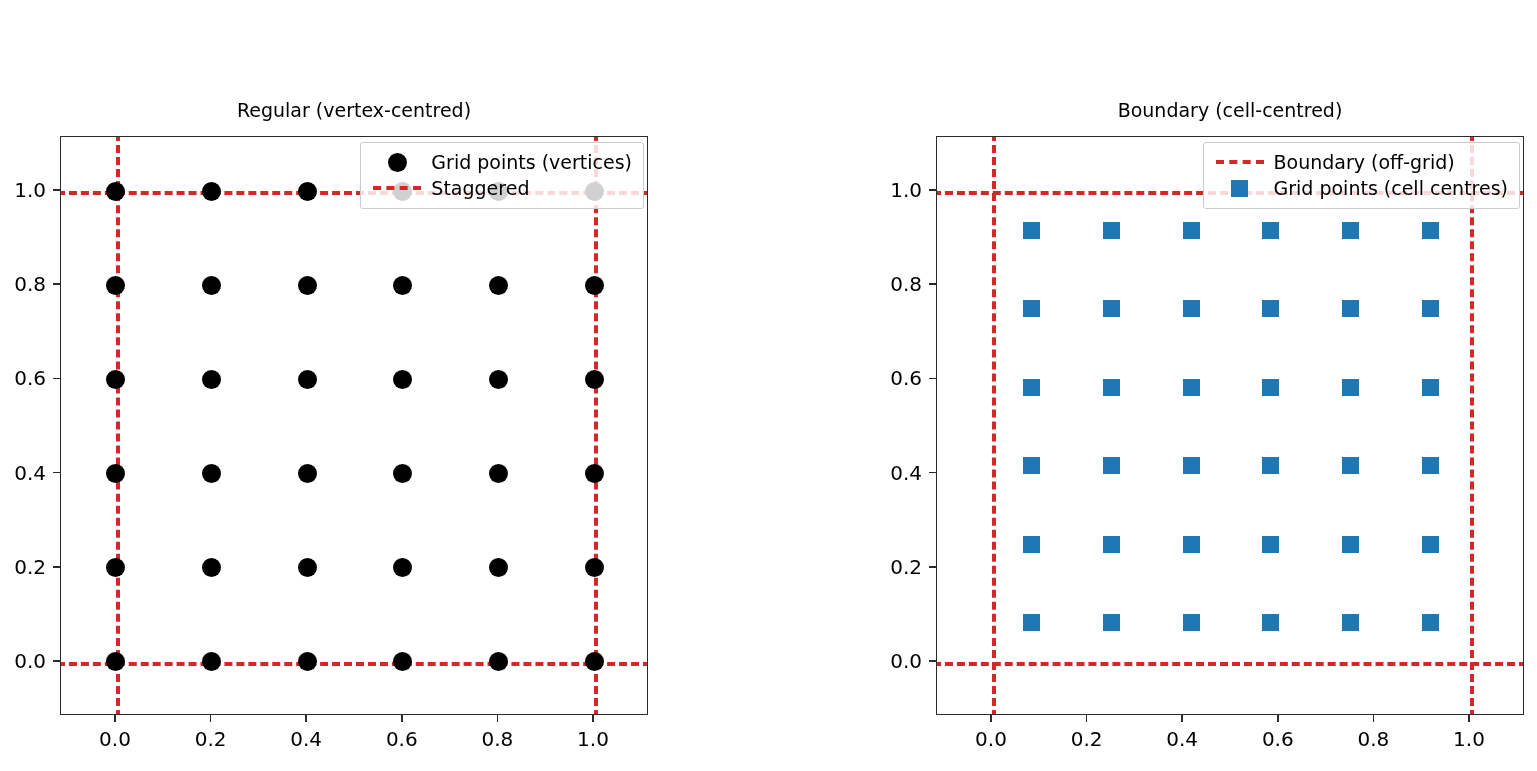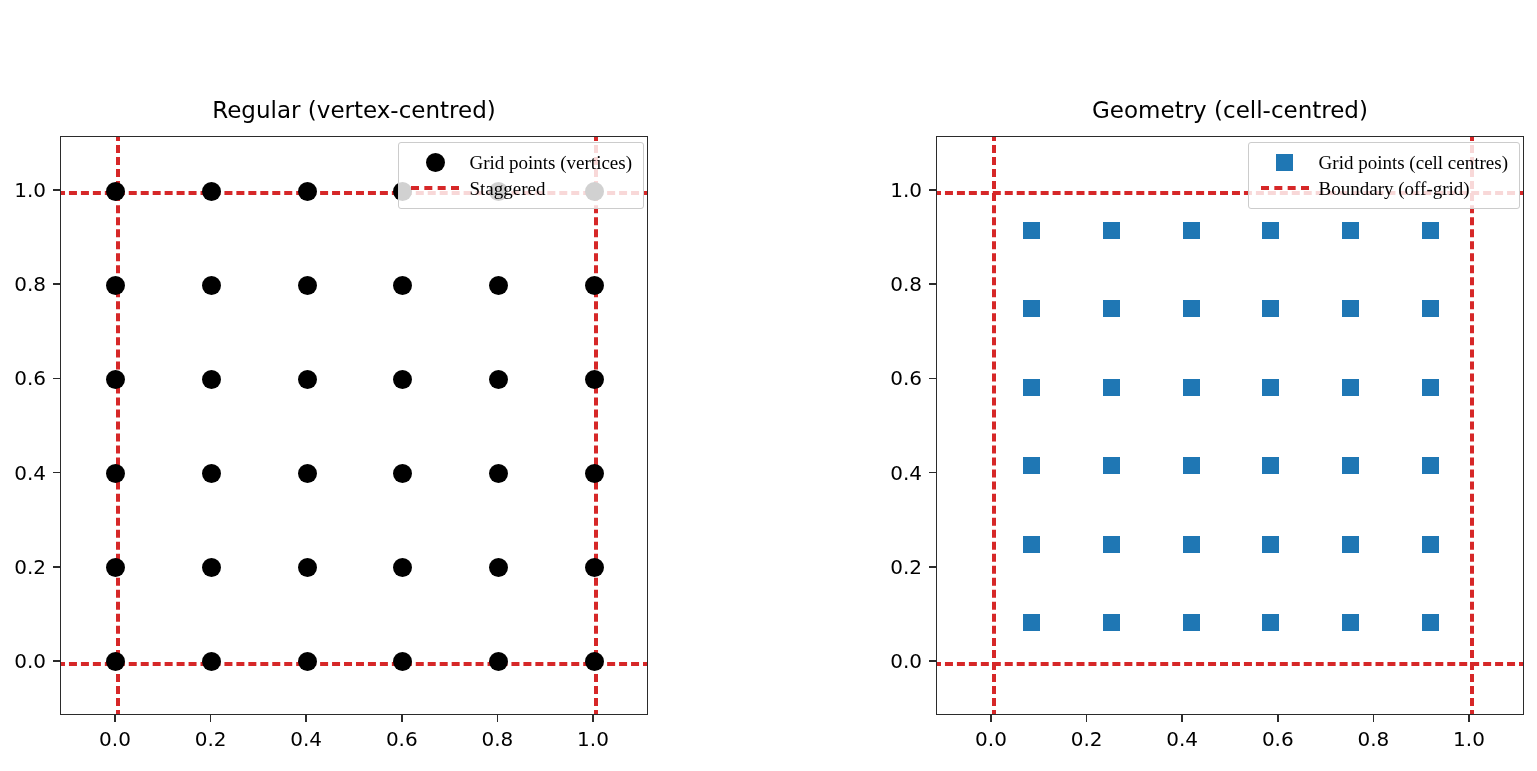"Regular (vertex-centred)" .axes-title { font-size: 23px -> 19px }
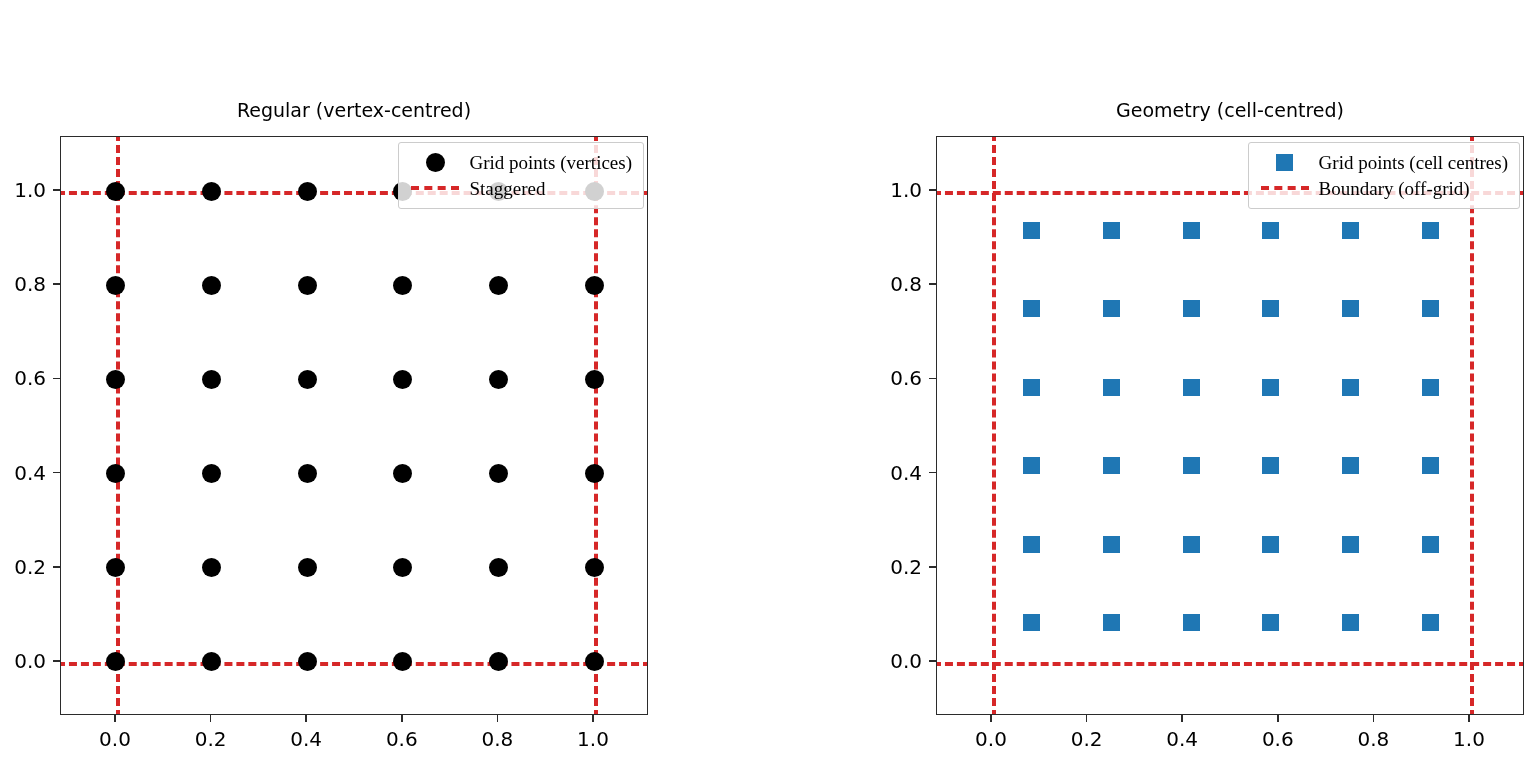"Geometry (cell-centred)" div.axes-title { text: Geometry -> Boundary }
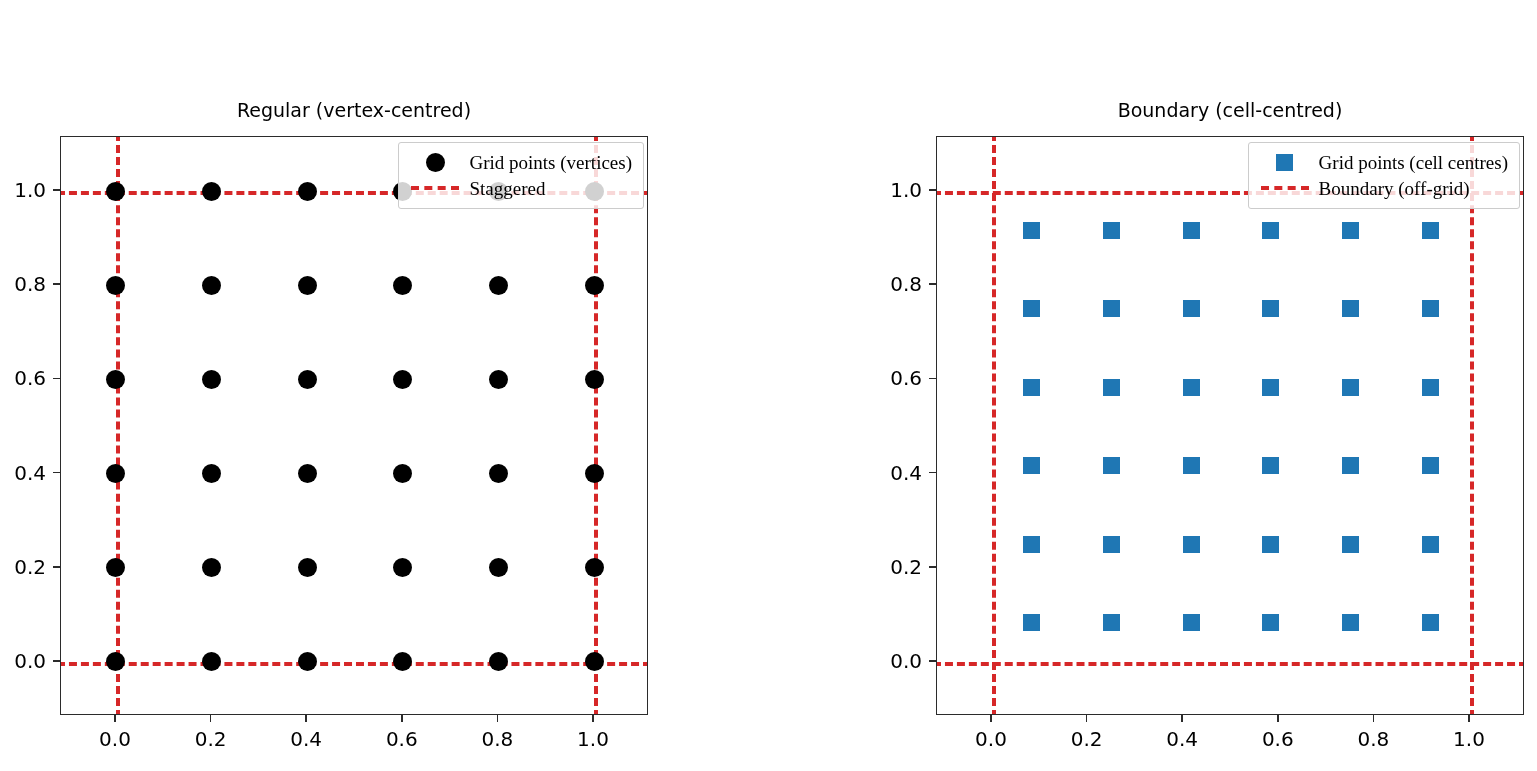"Grid points (vertices)" .legend-label { font-family: Liberation Serif, serif -> none }
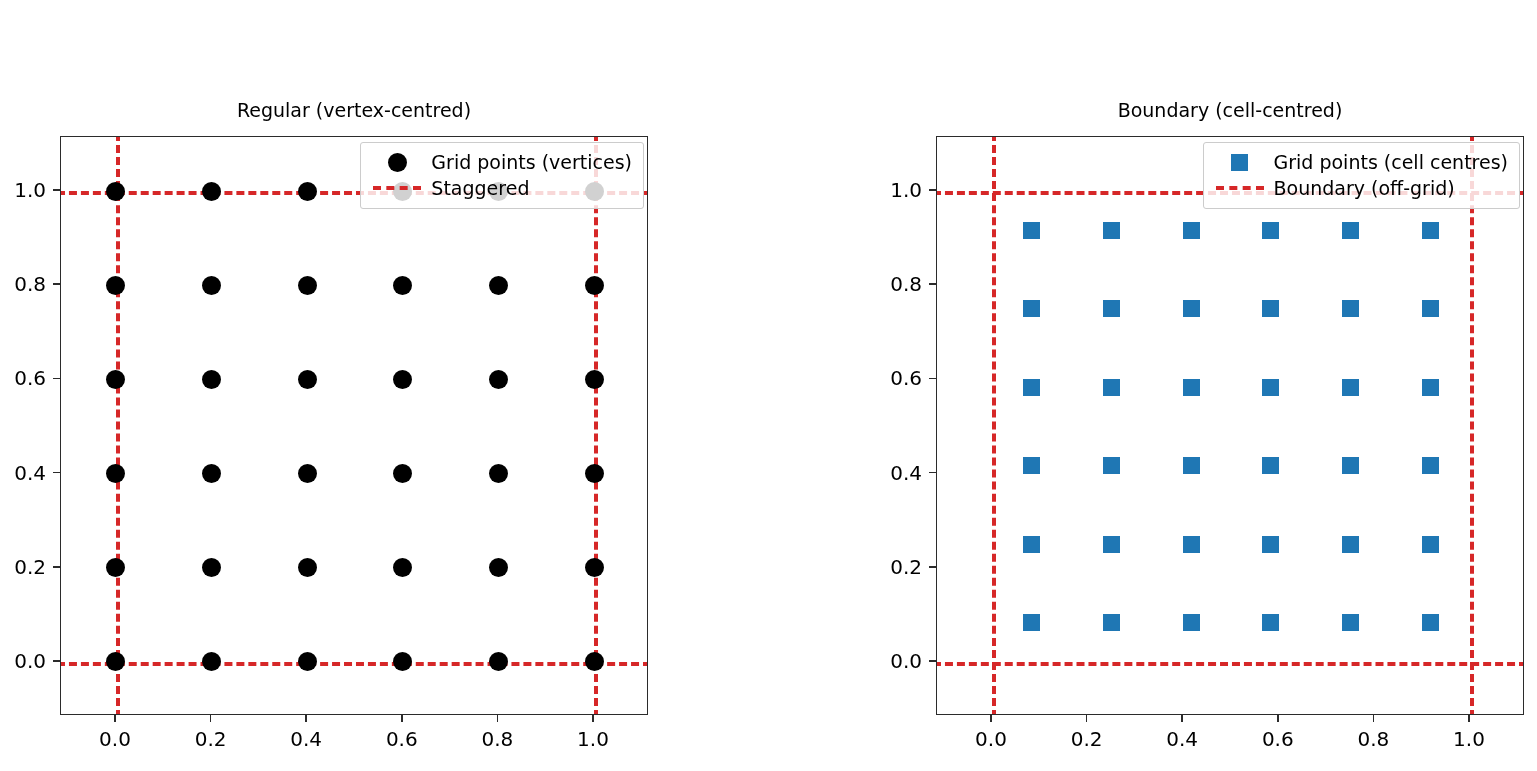"Grid points (cell centres)" div.legend-row { order: before "Boundary (off-grid)" -> after "Boundary (off-grid)" }
